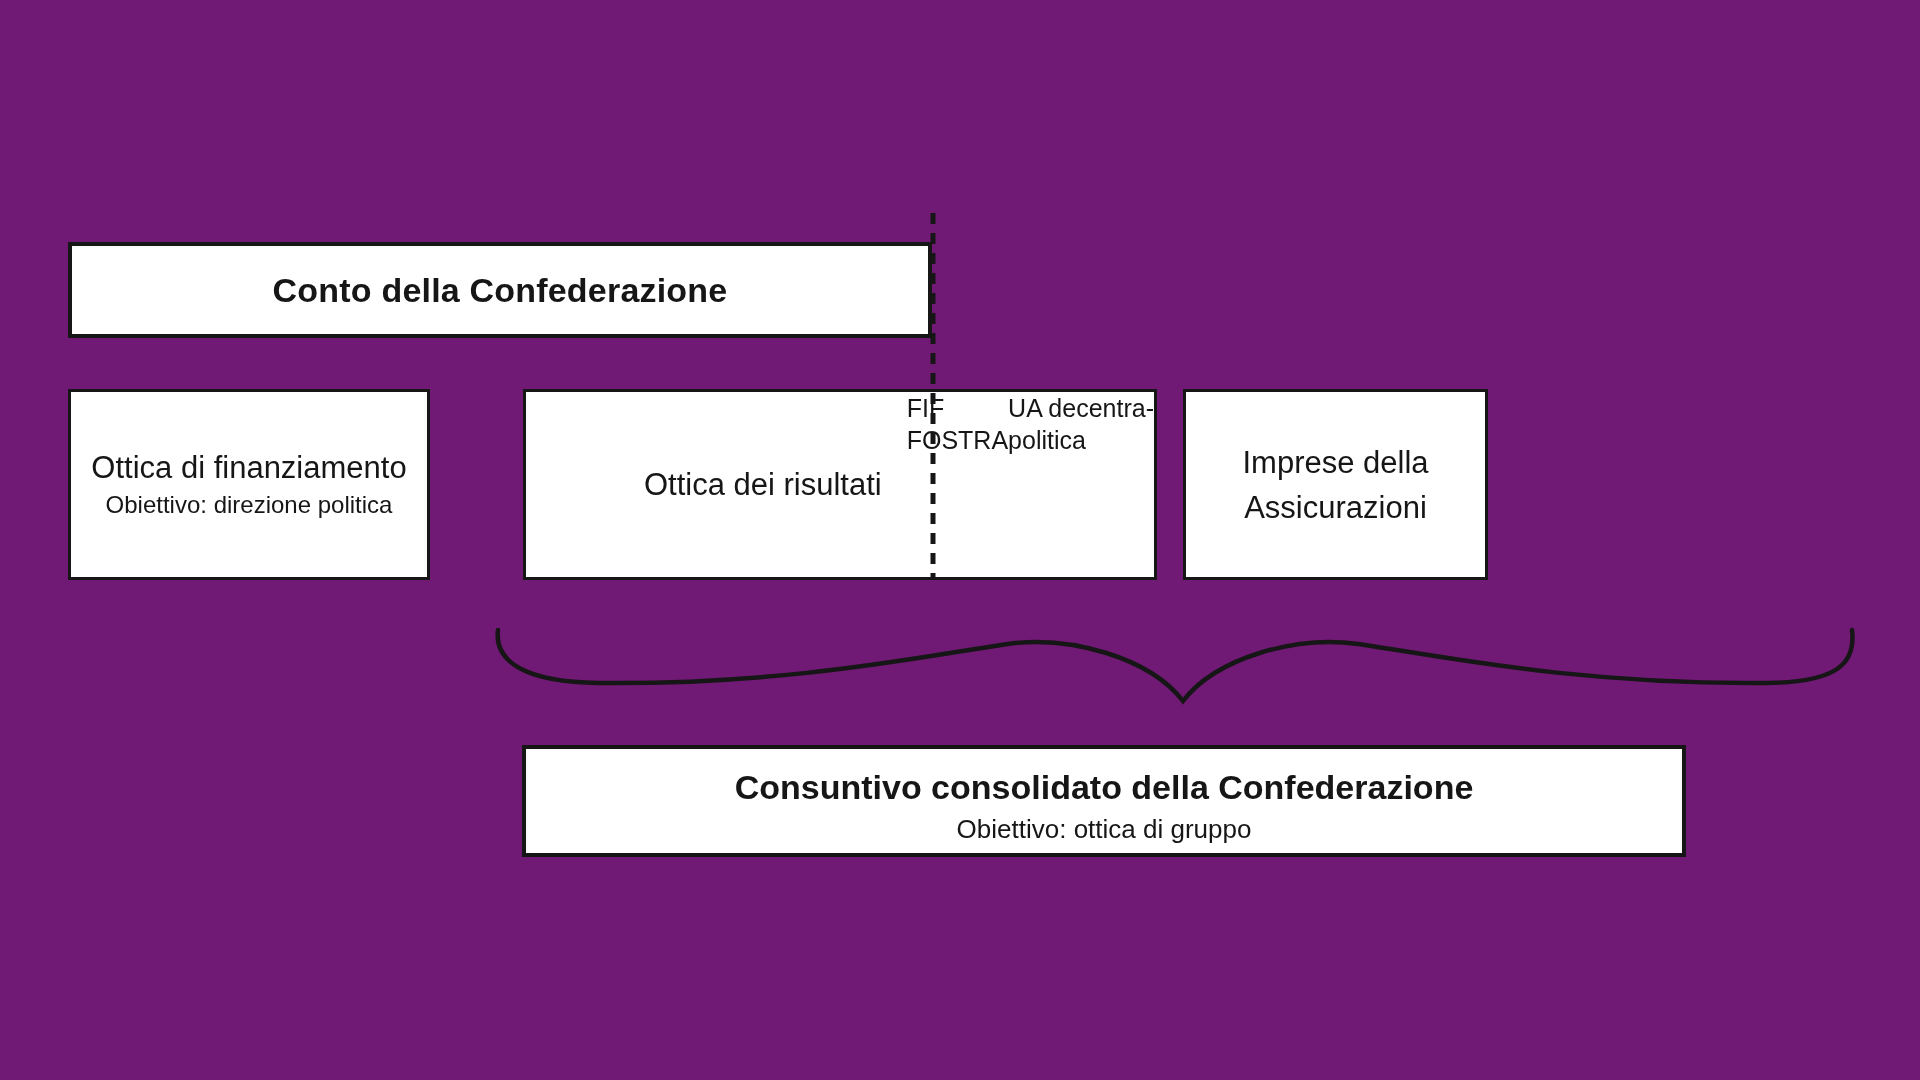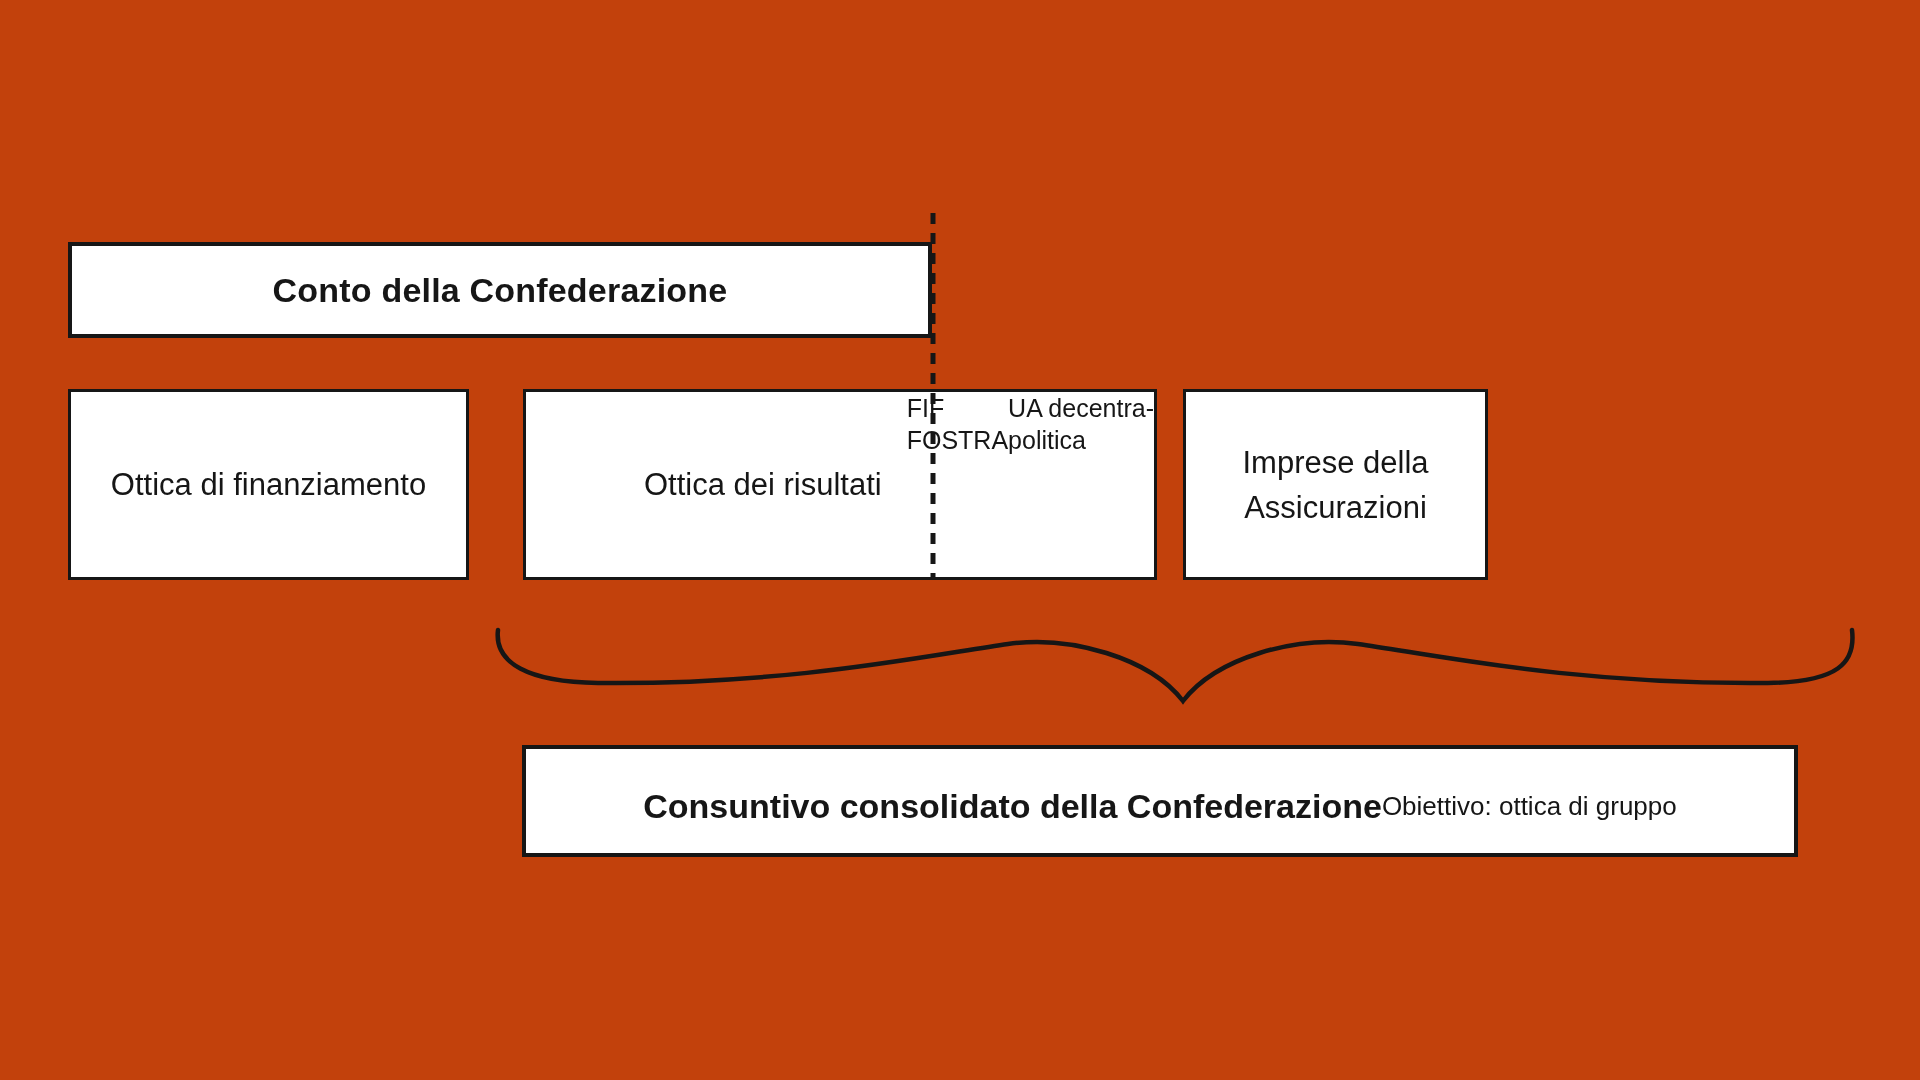"Conto della Confederazione" .canvas { background: #c2410c -> #701a75 }
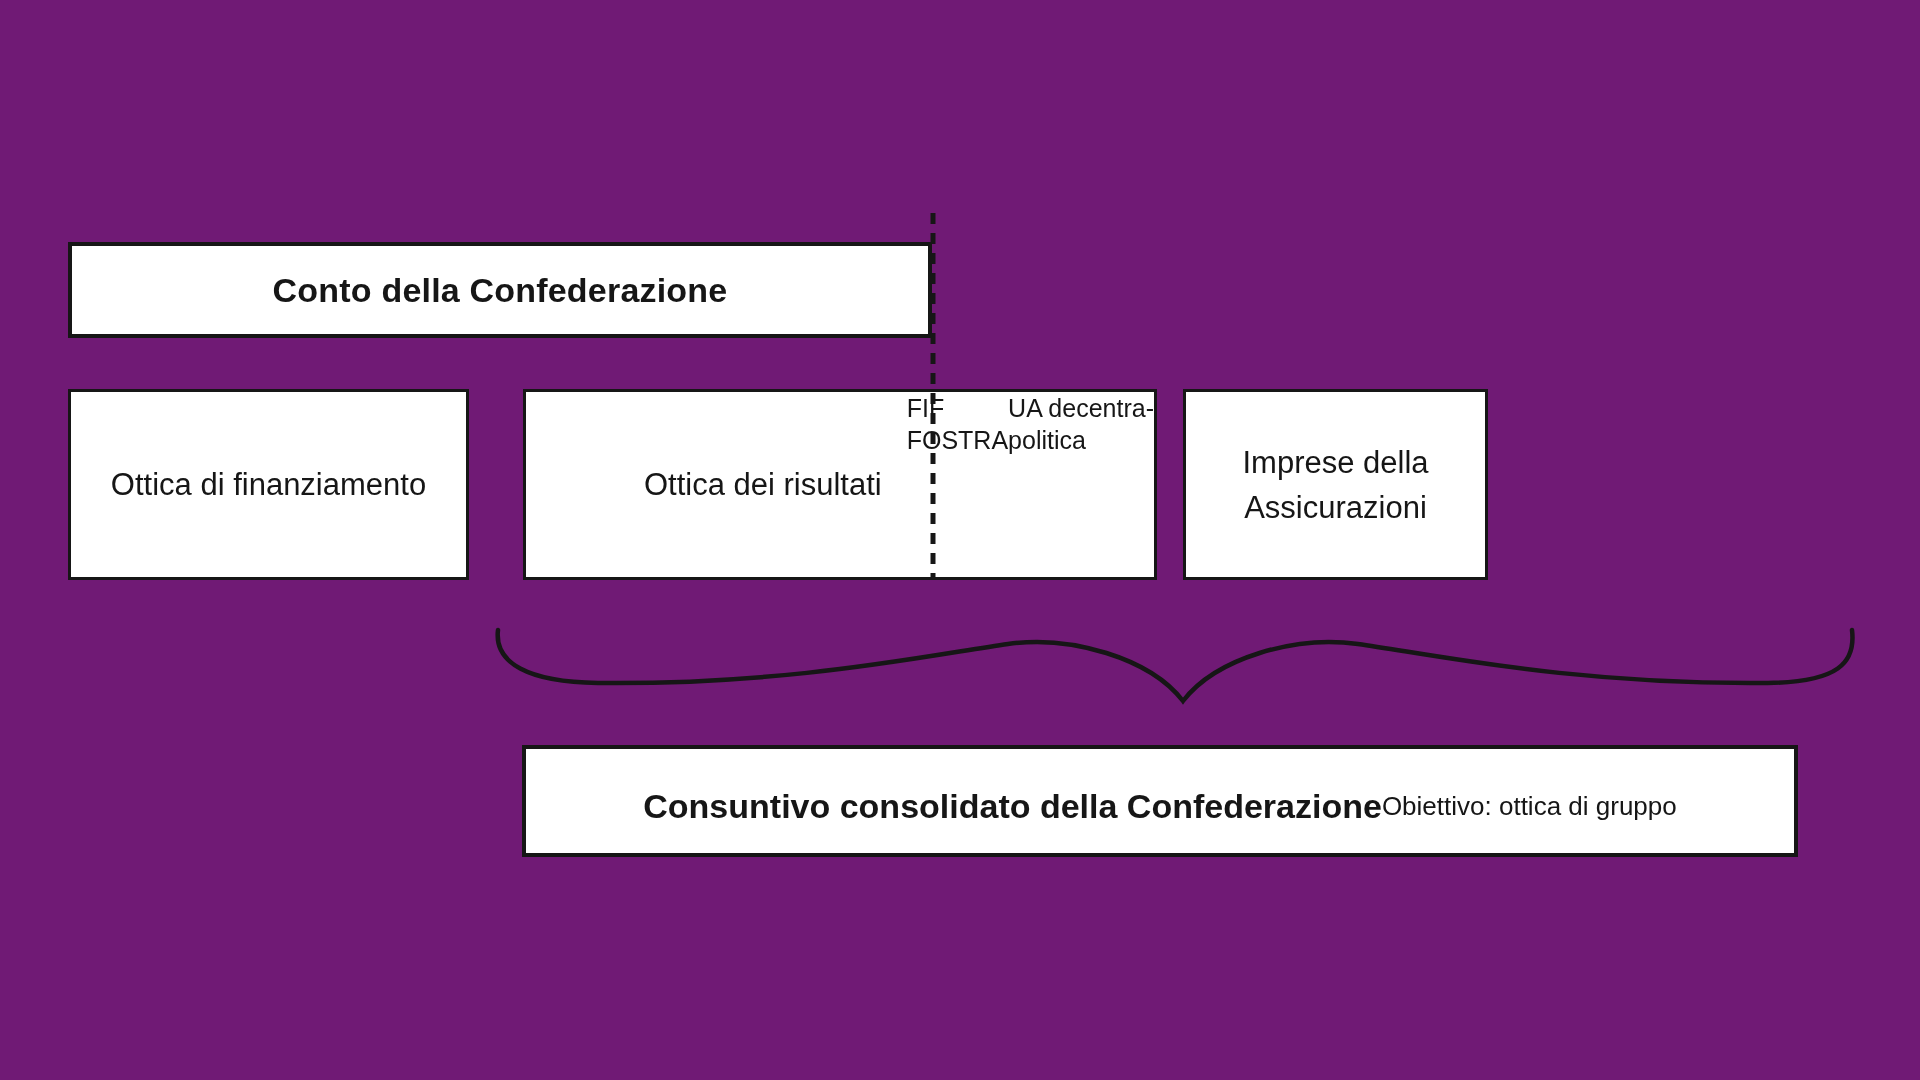"Ottica di finanziamento" .box1 { width: 401px -> 362px }
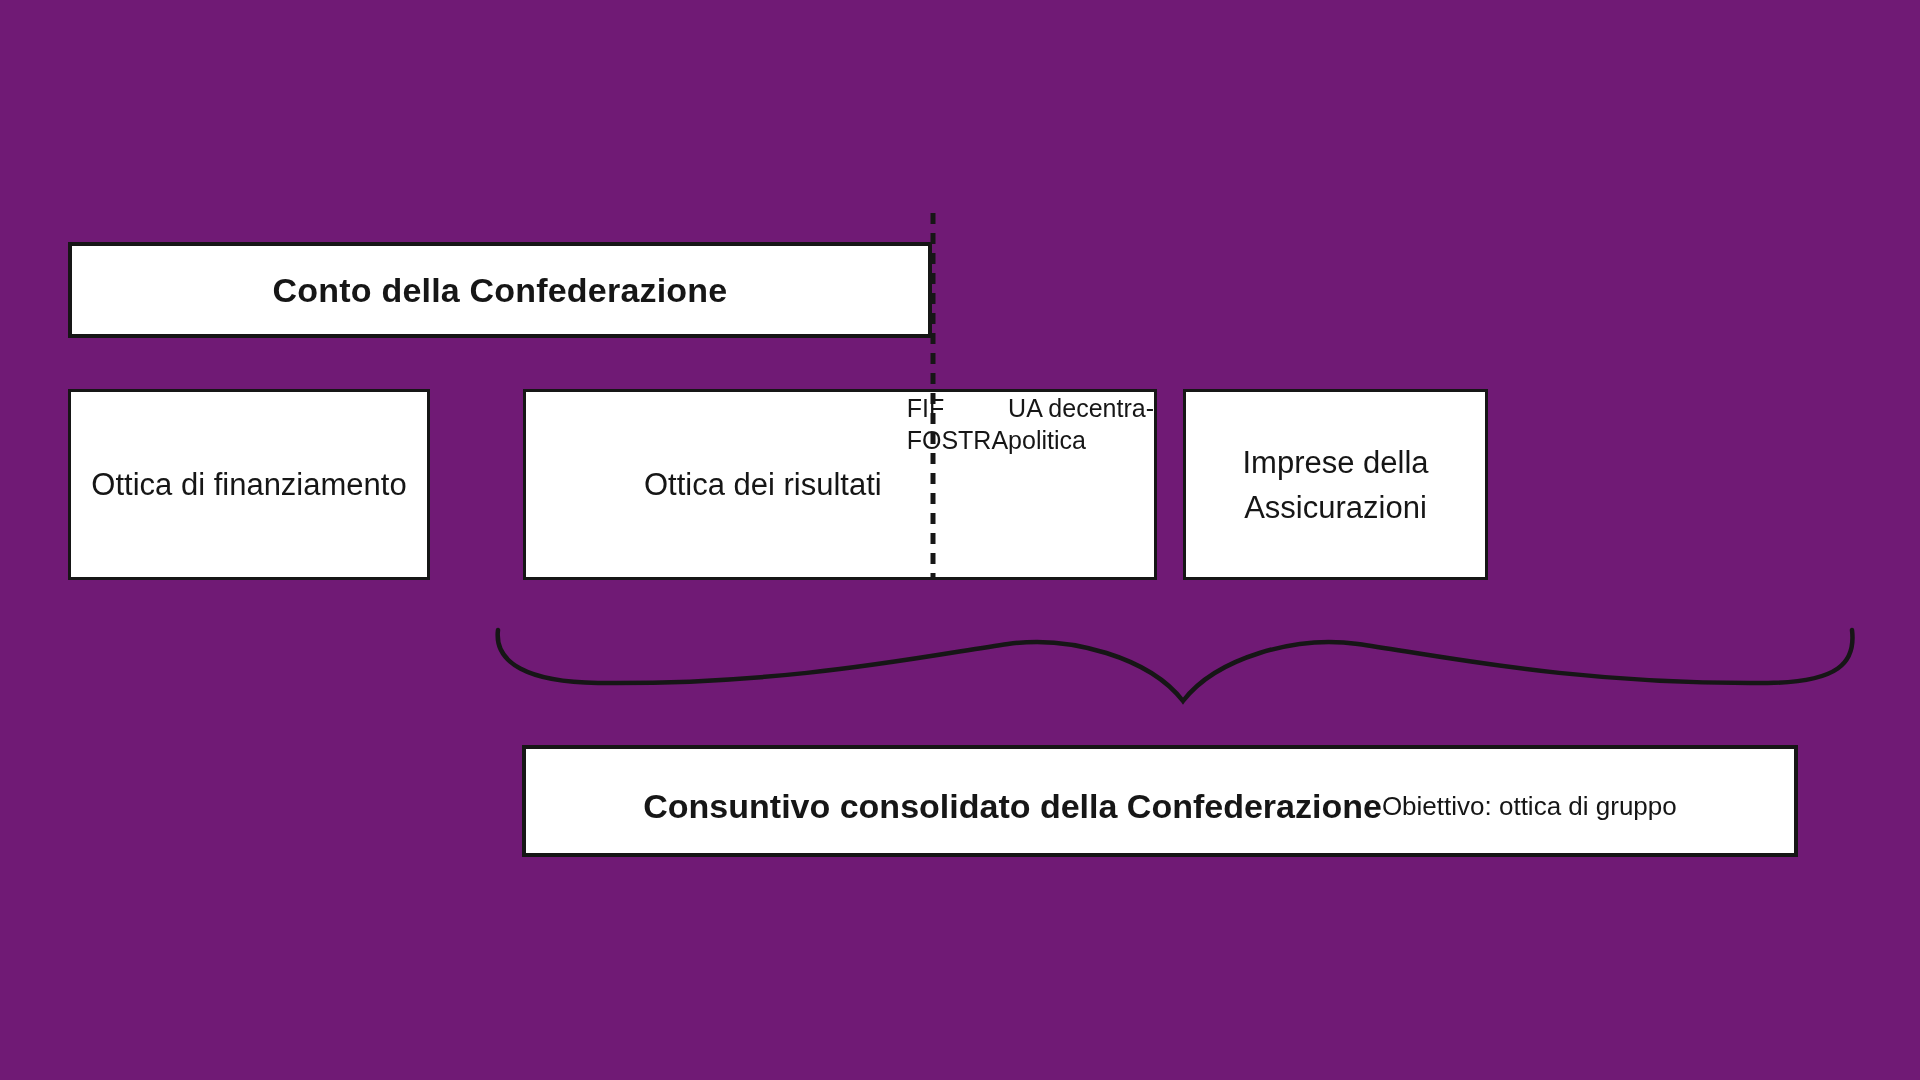"Obiettivo: direzione politica" span.row-subtitle { html: none -> <span>Obiettivo: direzione politica</span> }
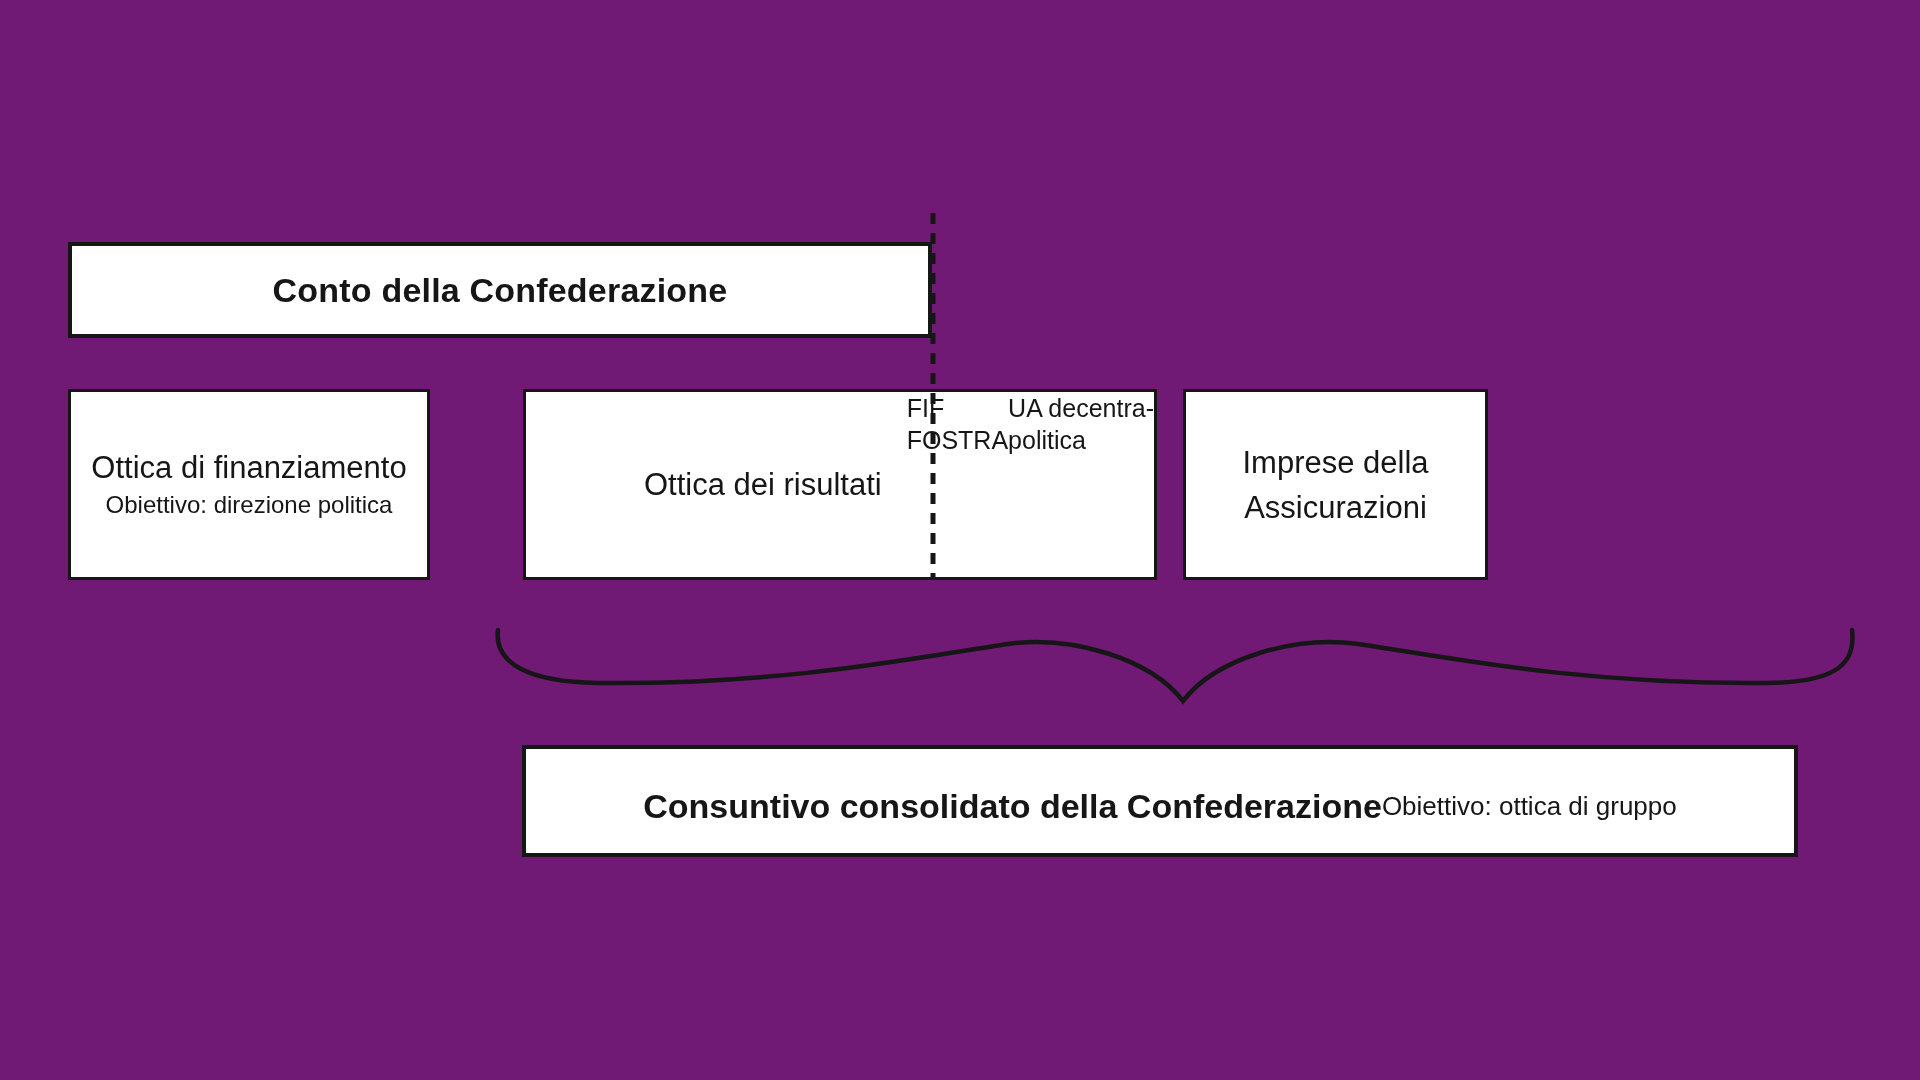"Consuntivo consolidato della" .bottom-box { flex-direction: row -> column; width: 1276px -> 1164px }
